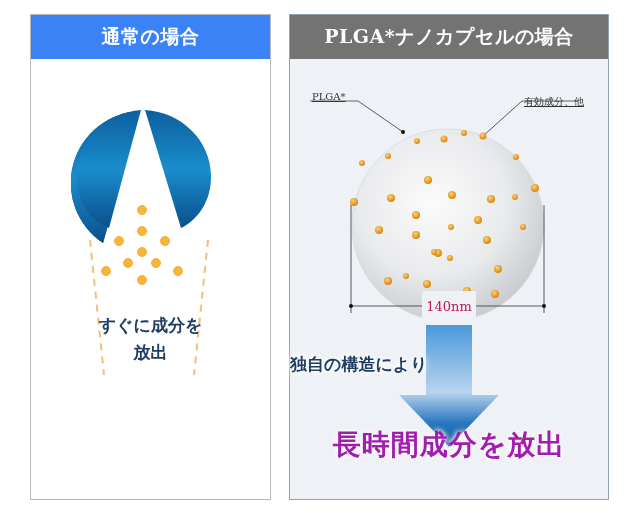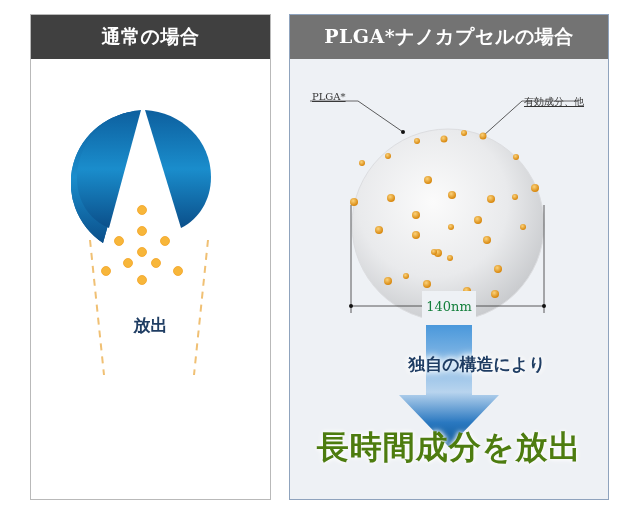"通常の場合" .left .hdr { background: #404040 -> #3b82f6 }
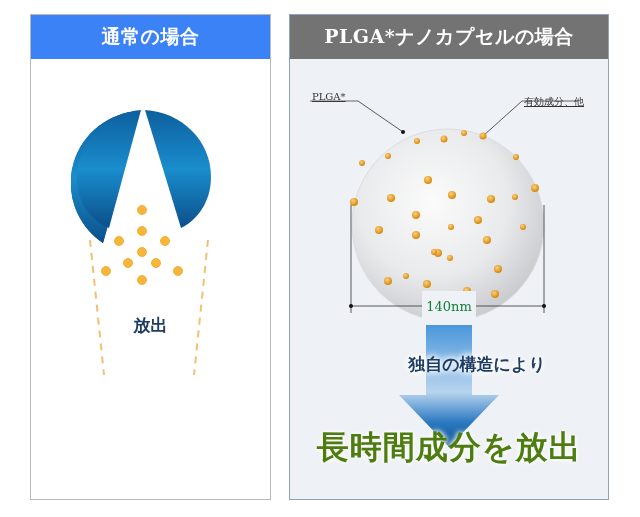"140nm" .dim { color: #15803d -> #be185d }
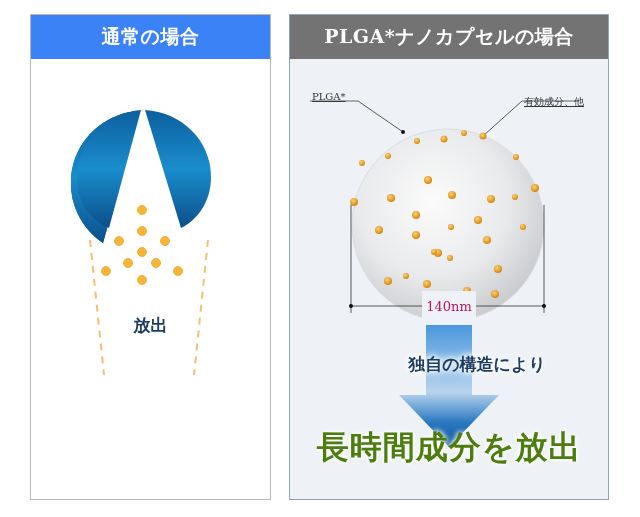"すぐに成分を" div { html: none -> <div>すぐに成分を</div> }
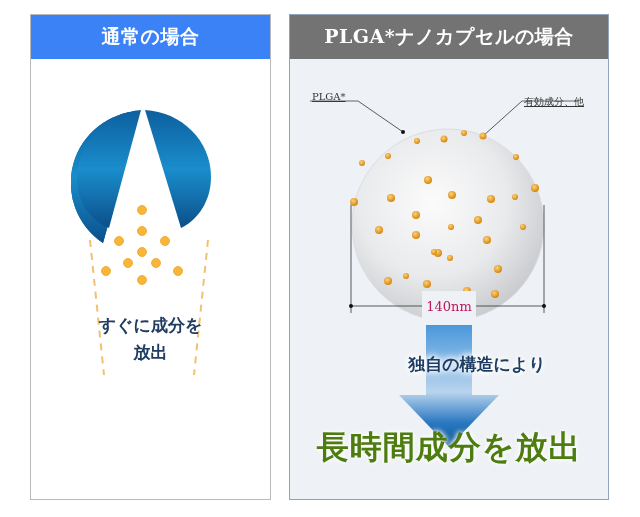"独自の構造により" .mid { padding-left: 28px -> none; text-align: center -> none }
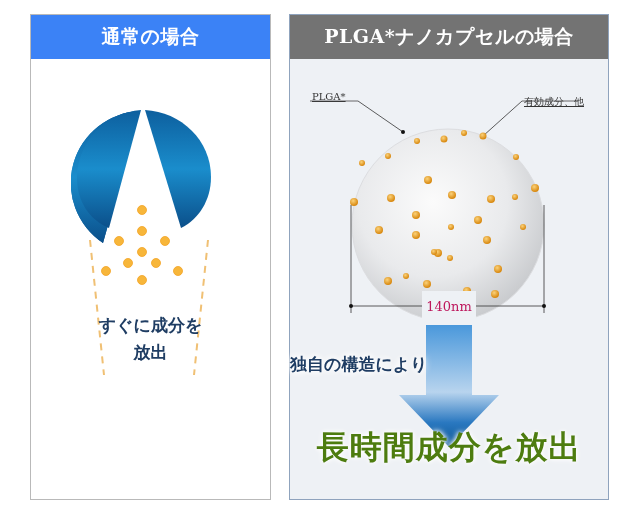"長時間成分を放出" .red { color: #4d7c0f -> #a21caf; font-size: 32px -> 28px }
